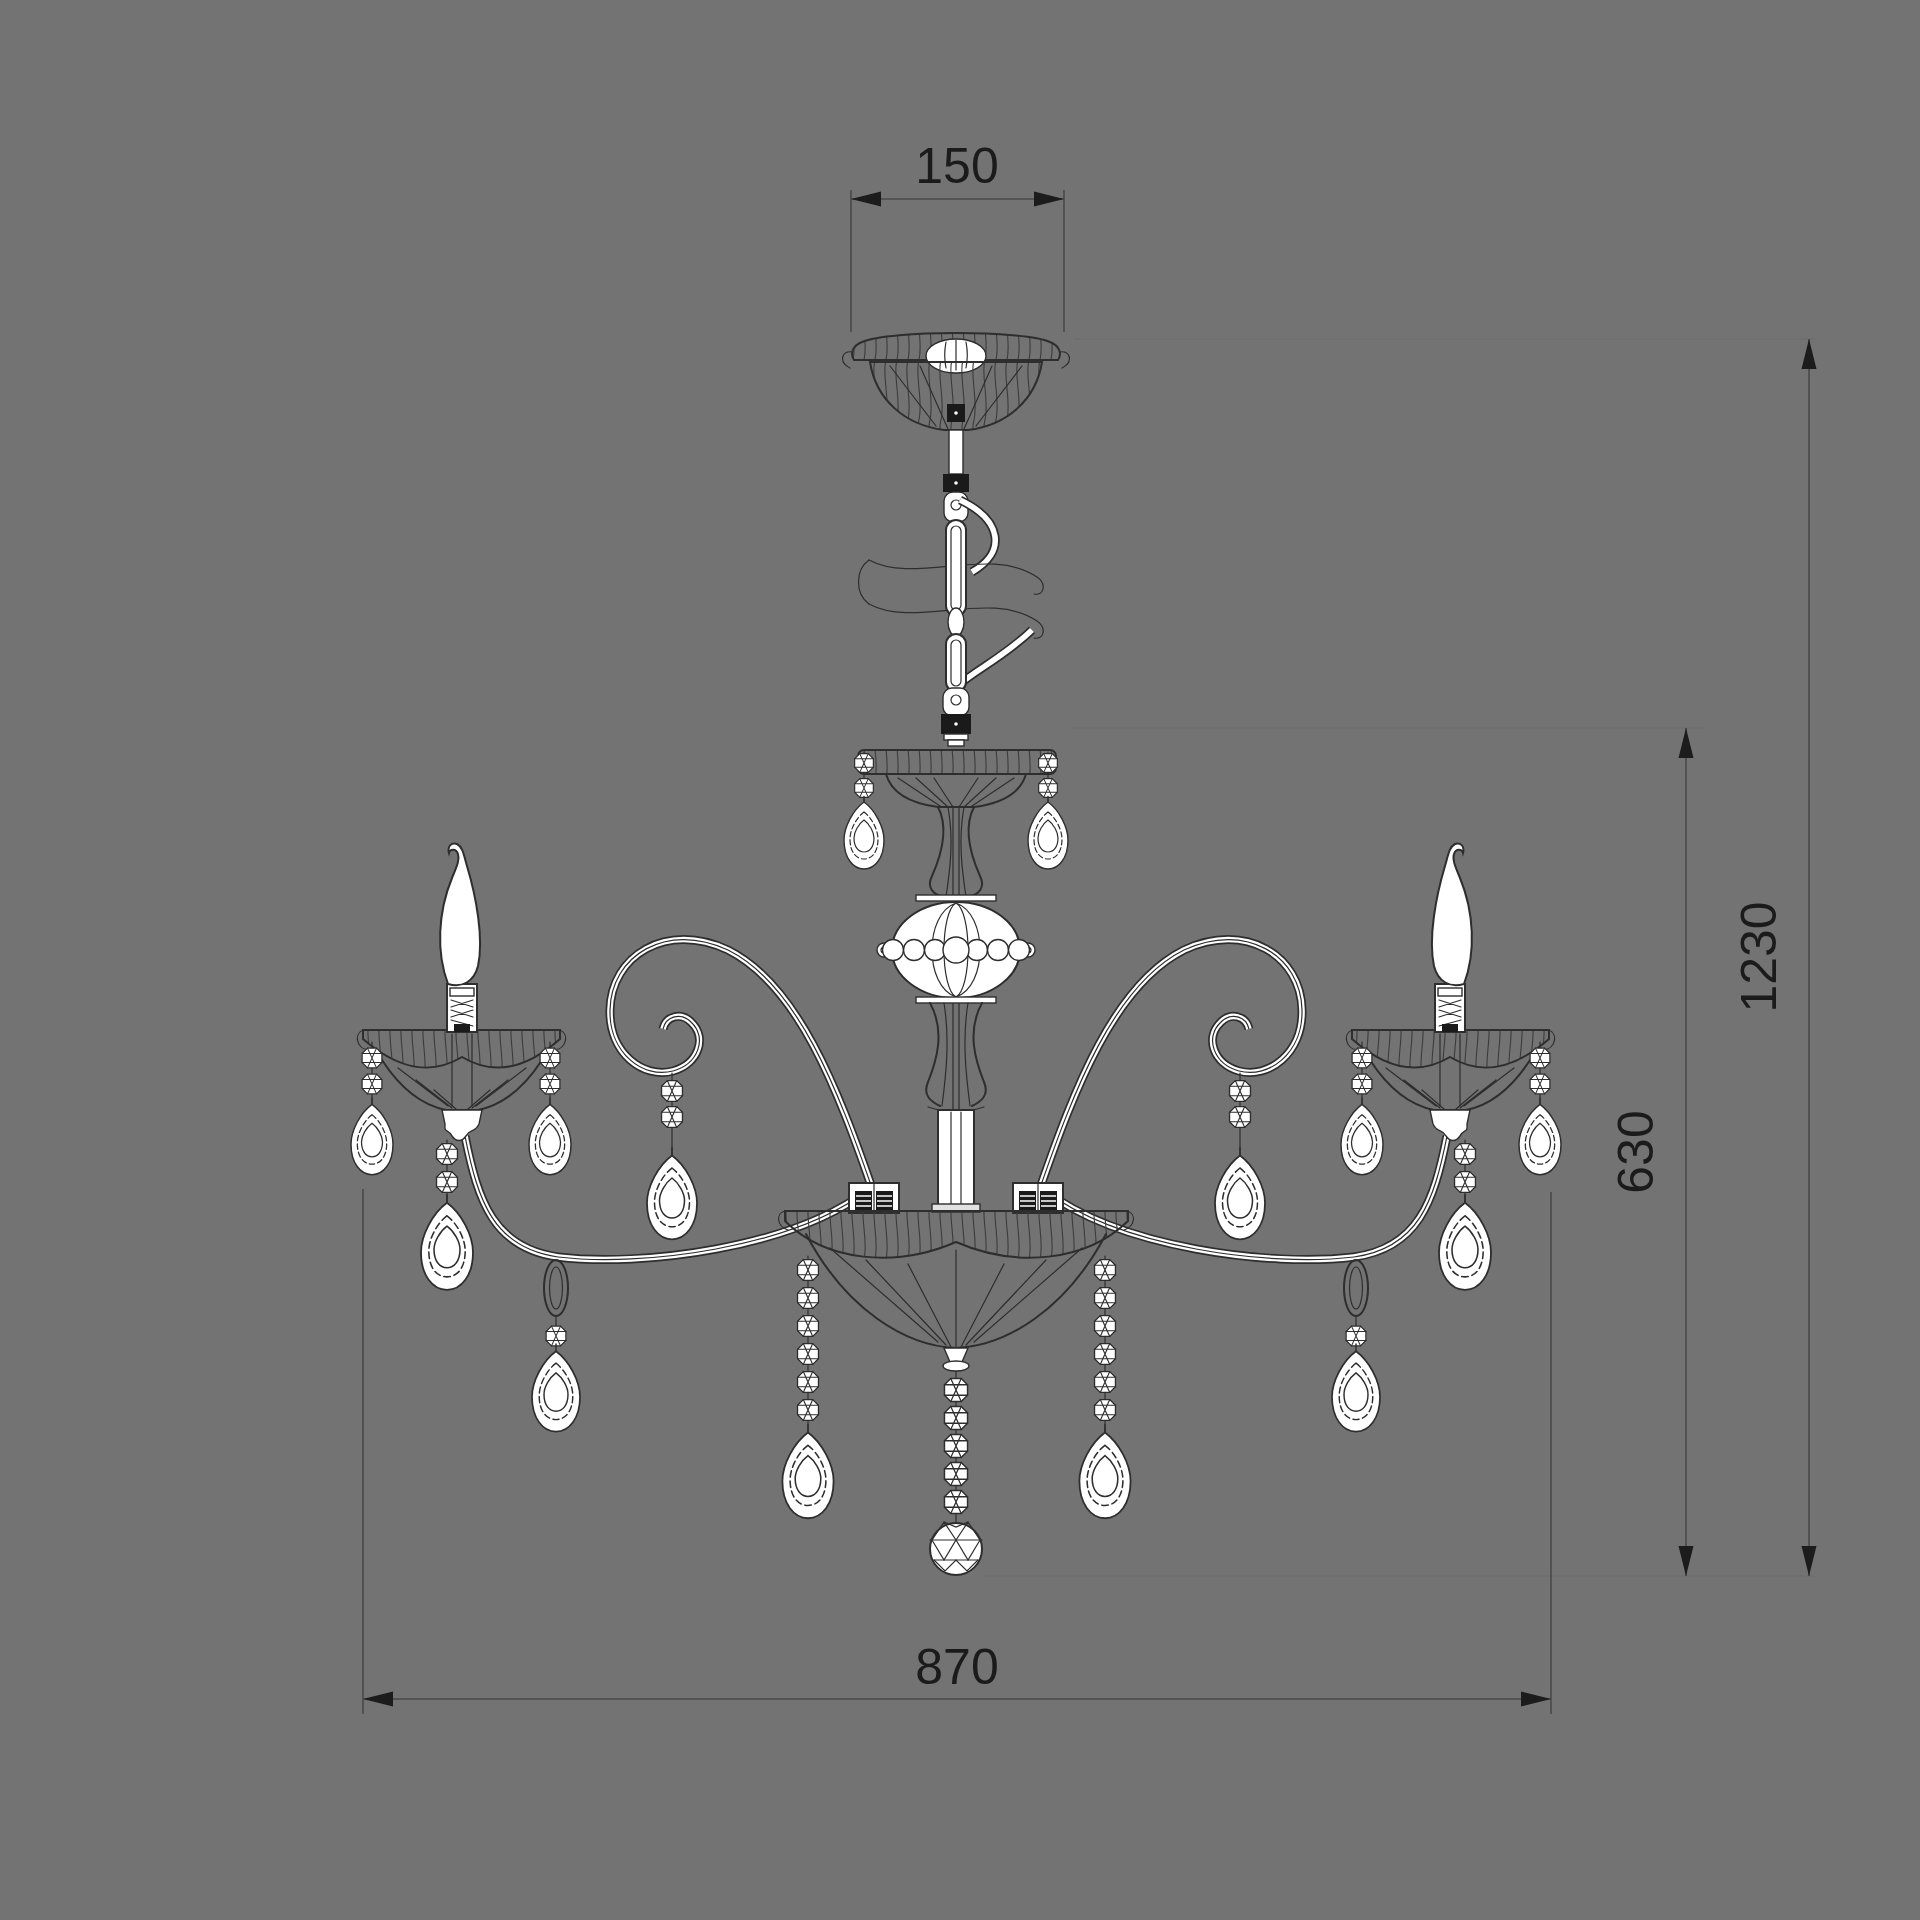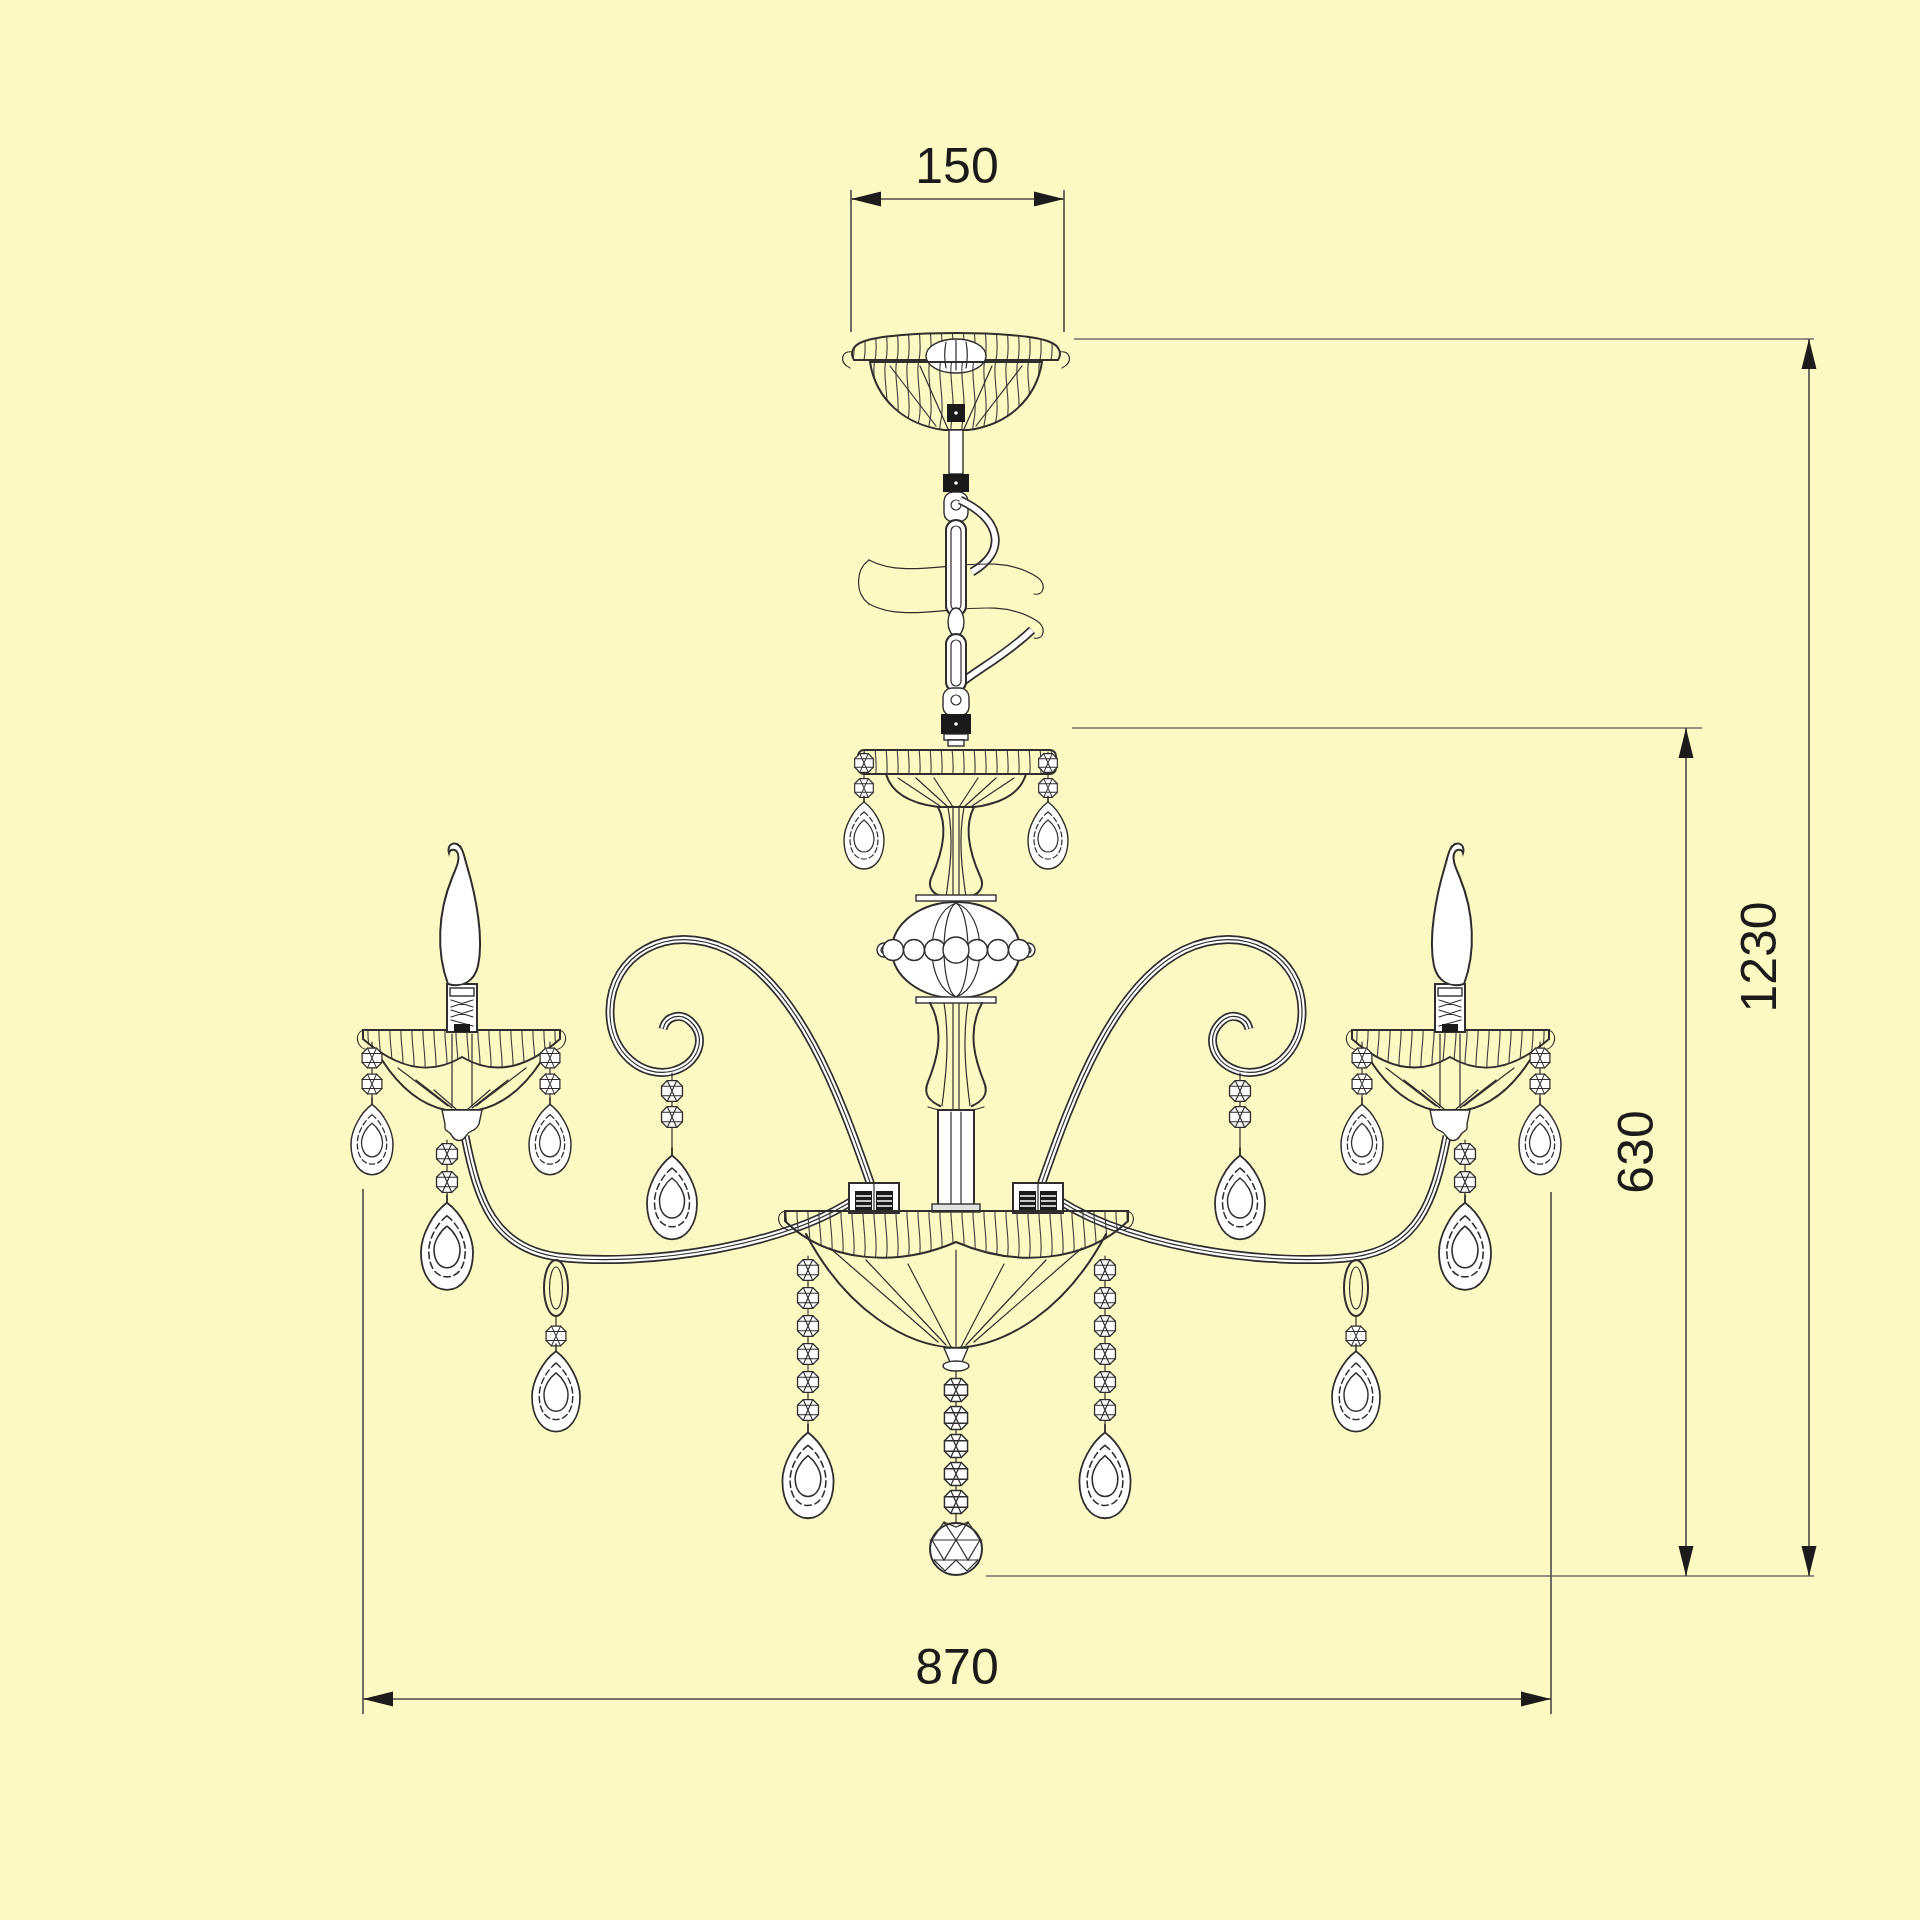"150" .canvas { background: #fef9c3 -> #737373 }
